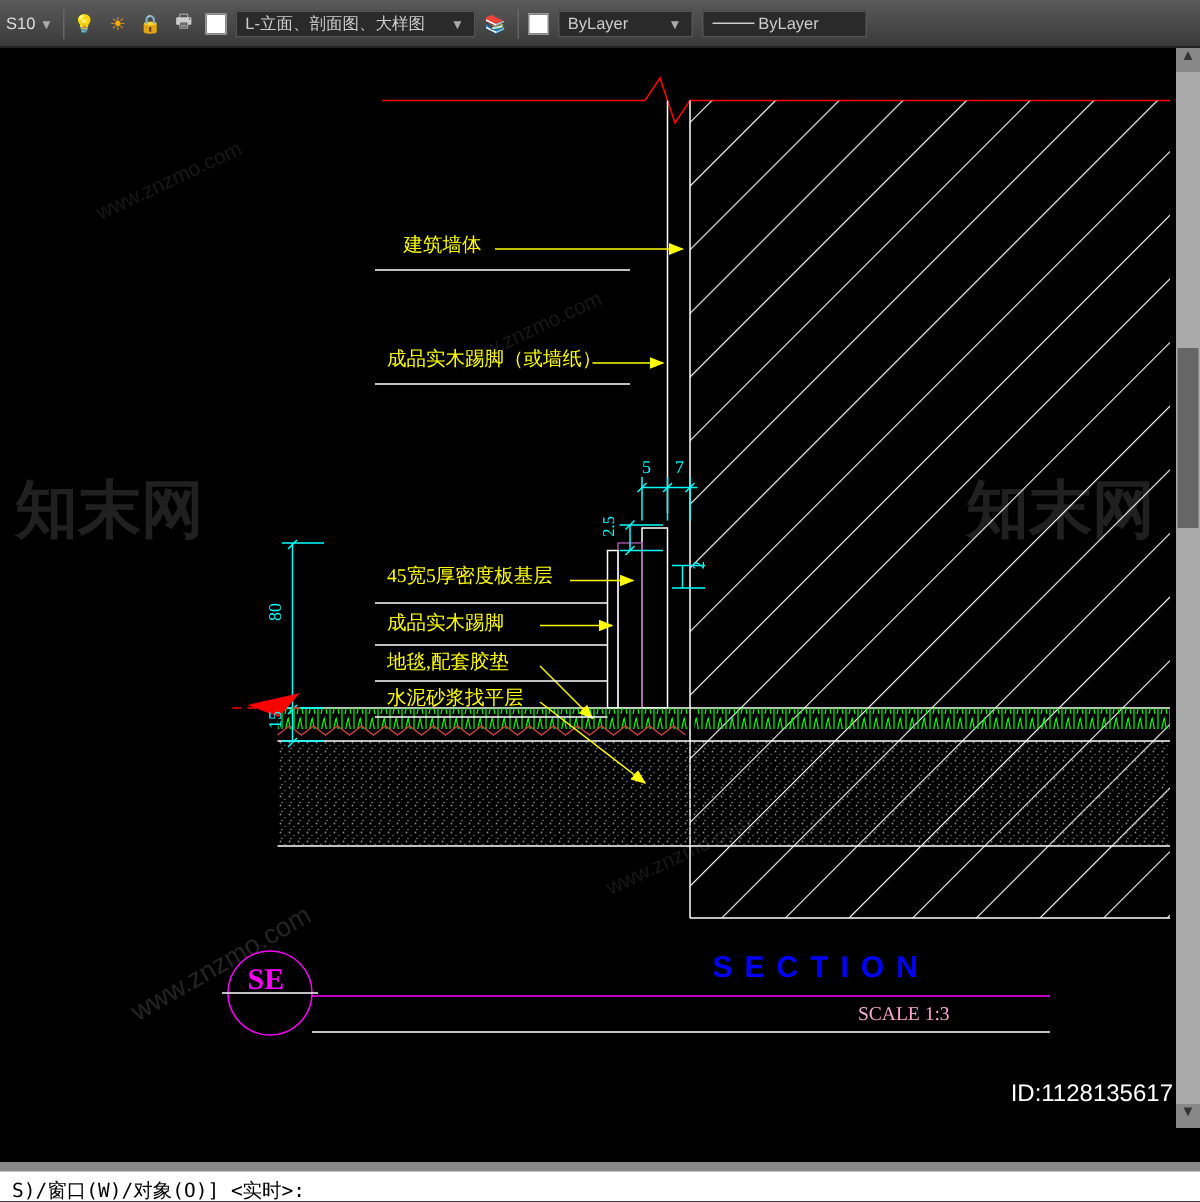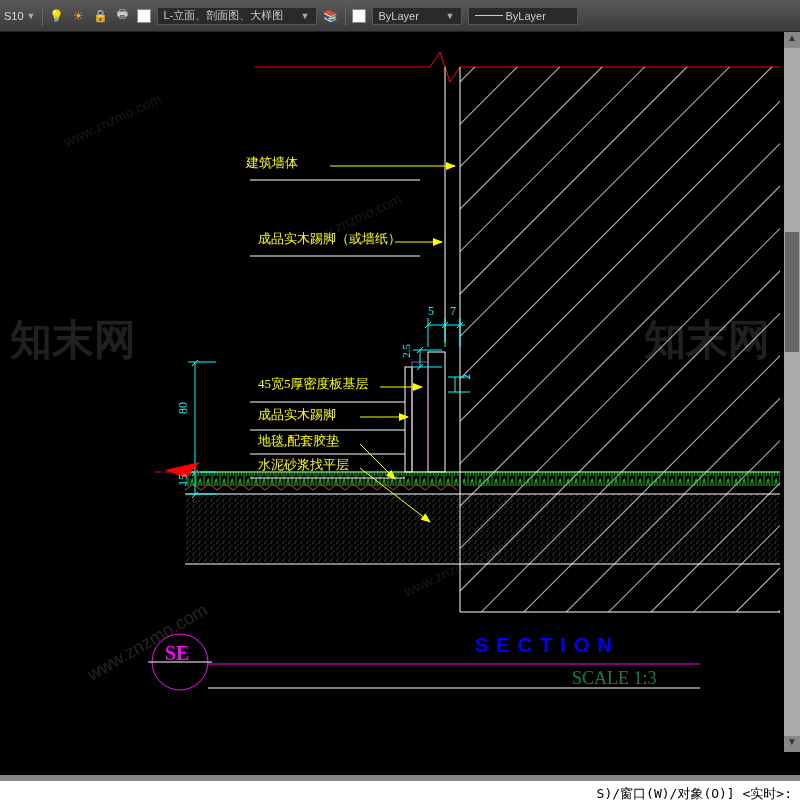"建筑墙体" div.label { left: 246px -> 269px }
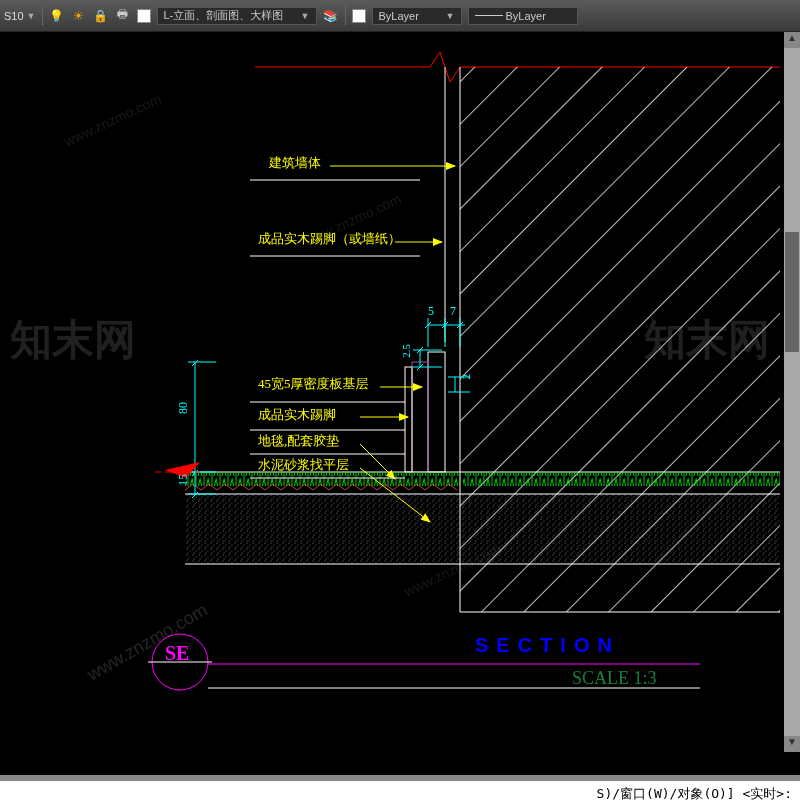"SCALE 1:3" .scale-txt { color: #15803d -> #f9a8d4; font-size: 18px -> 13px }
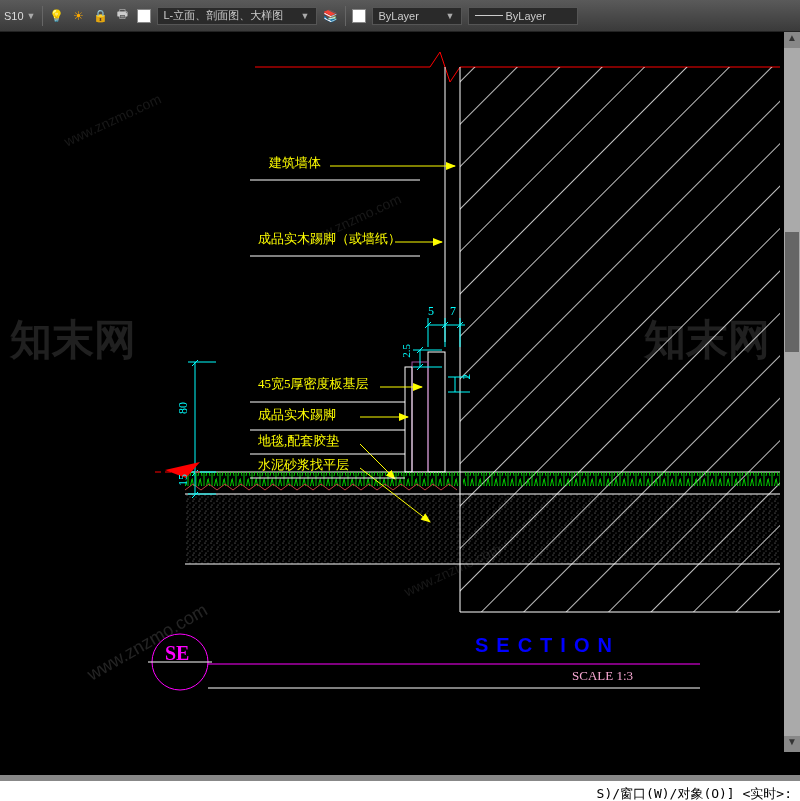"ID:1128135617" div.id-box { html: none -> <div>ID:1128135617</div> }
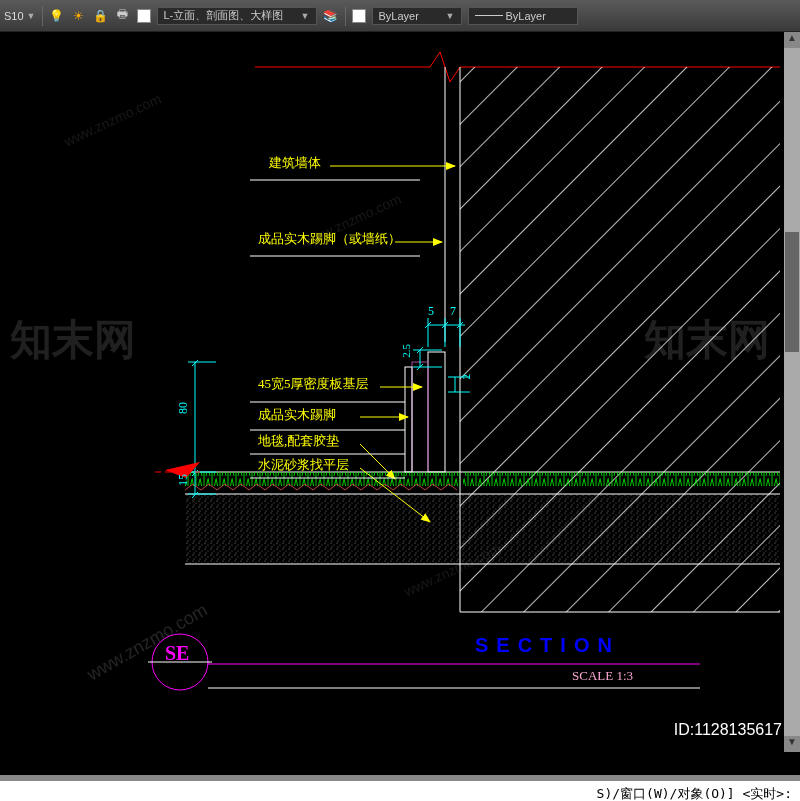"S)/窗口(W)/对象(O)] <实时>:" .cmdline { text-align: right -> none }
